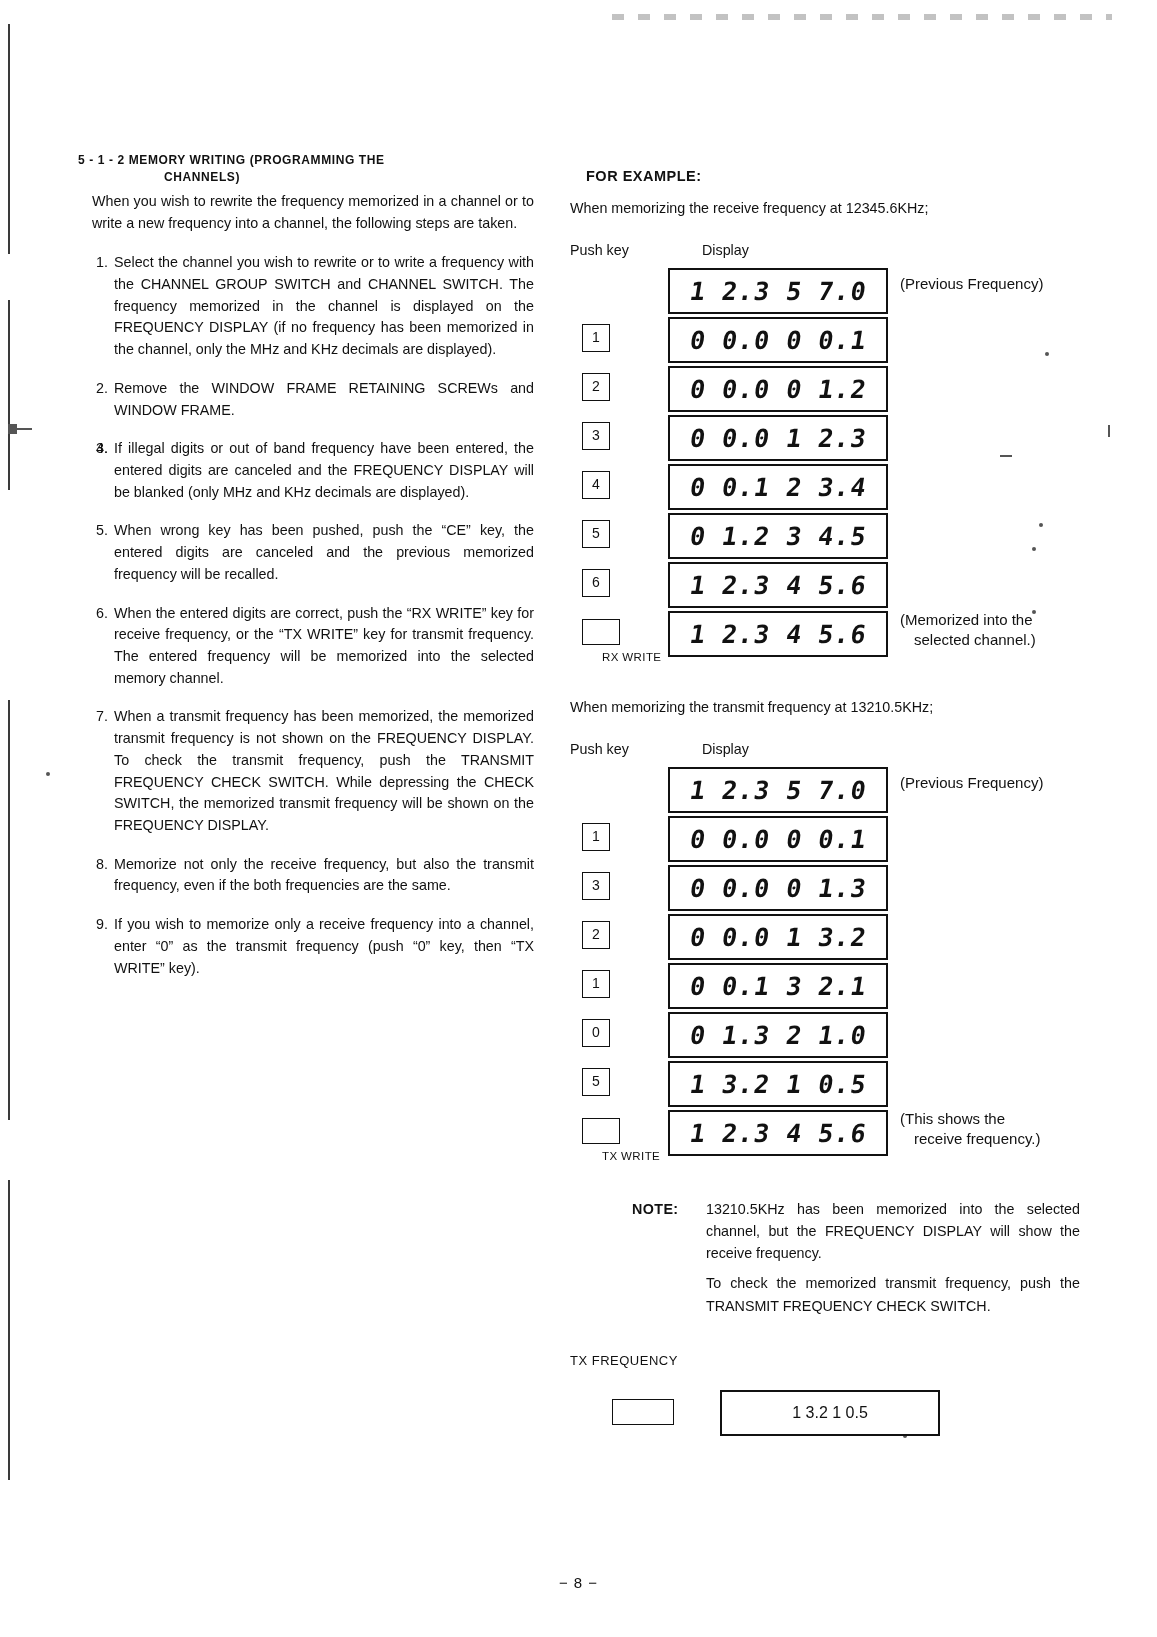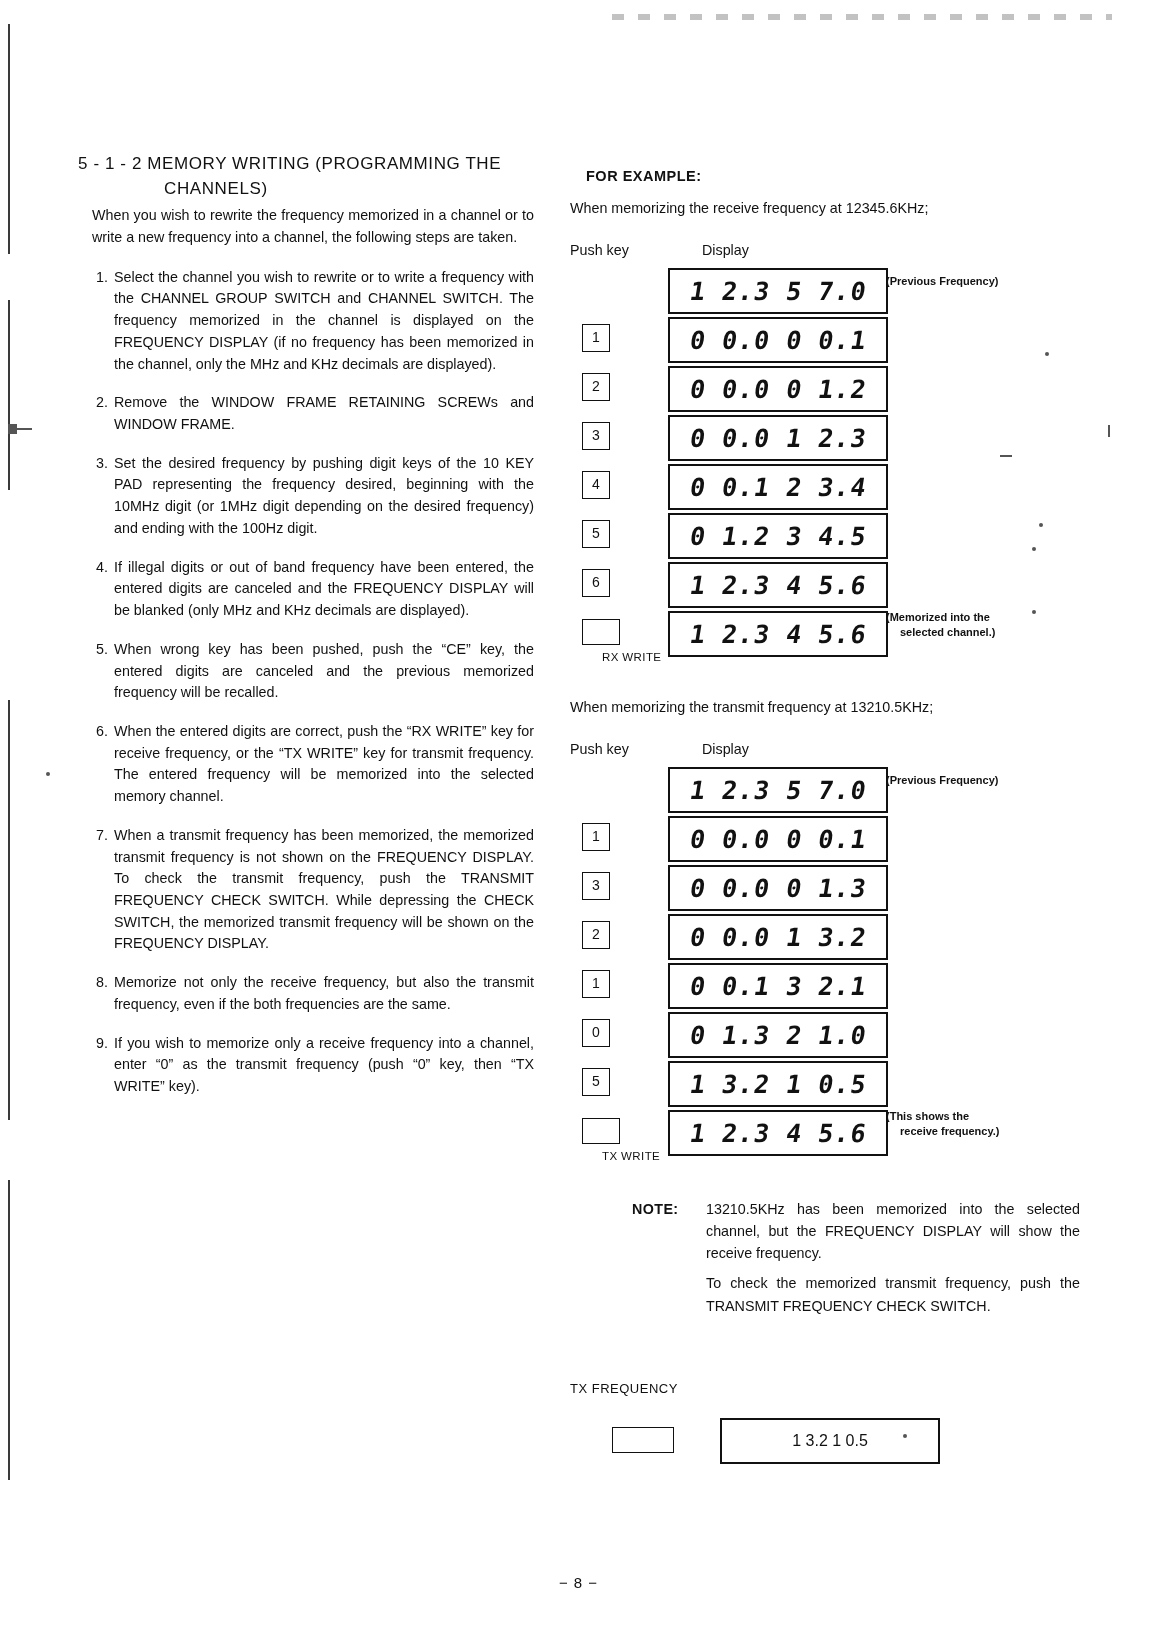"5 - 1 - 2" h2.sec-head { font-size: 17px -> 12px; font-weight: normal -> bold }
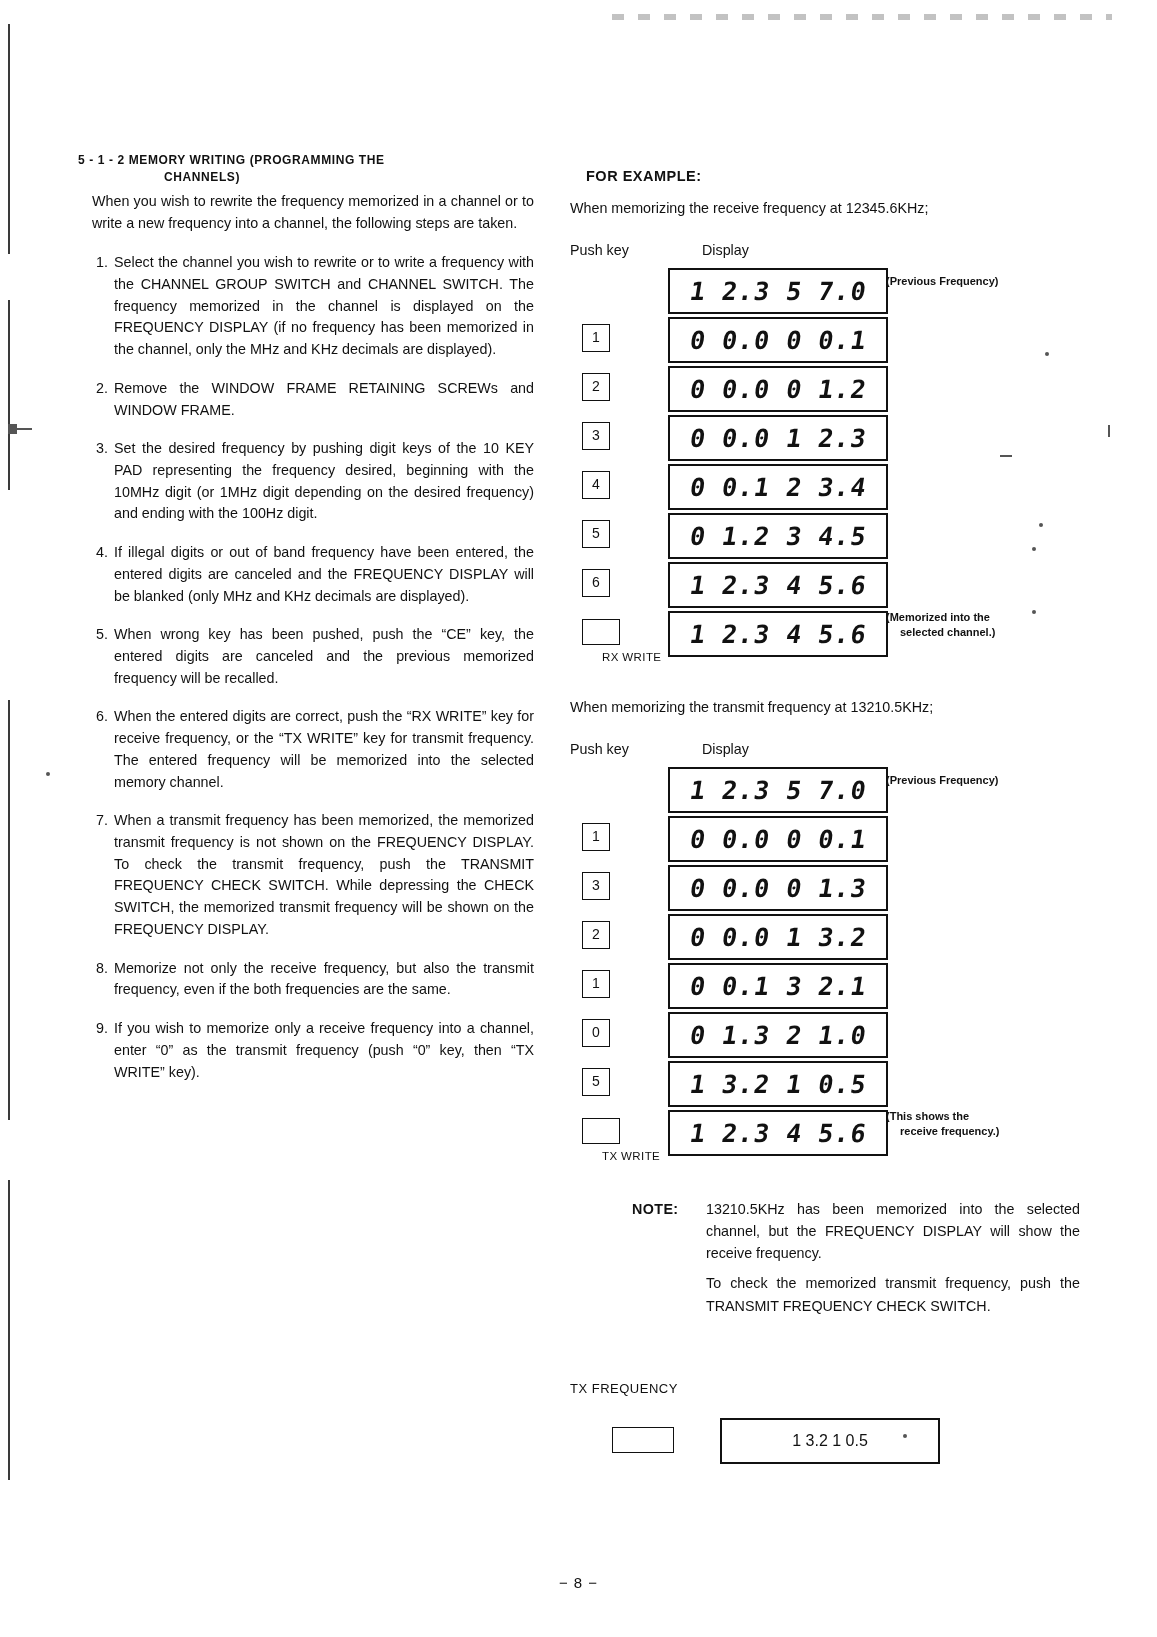"(Previous Frequency)" .note-right { font-size: 11px -> 15px; font-weight: bold -> none; left: 316px -> 330px }
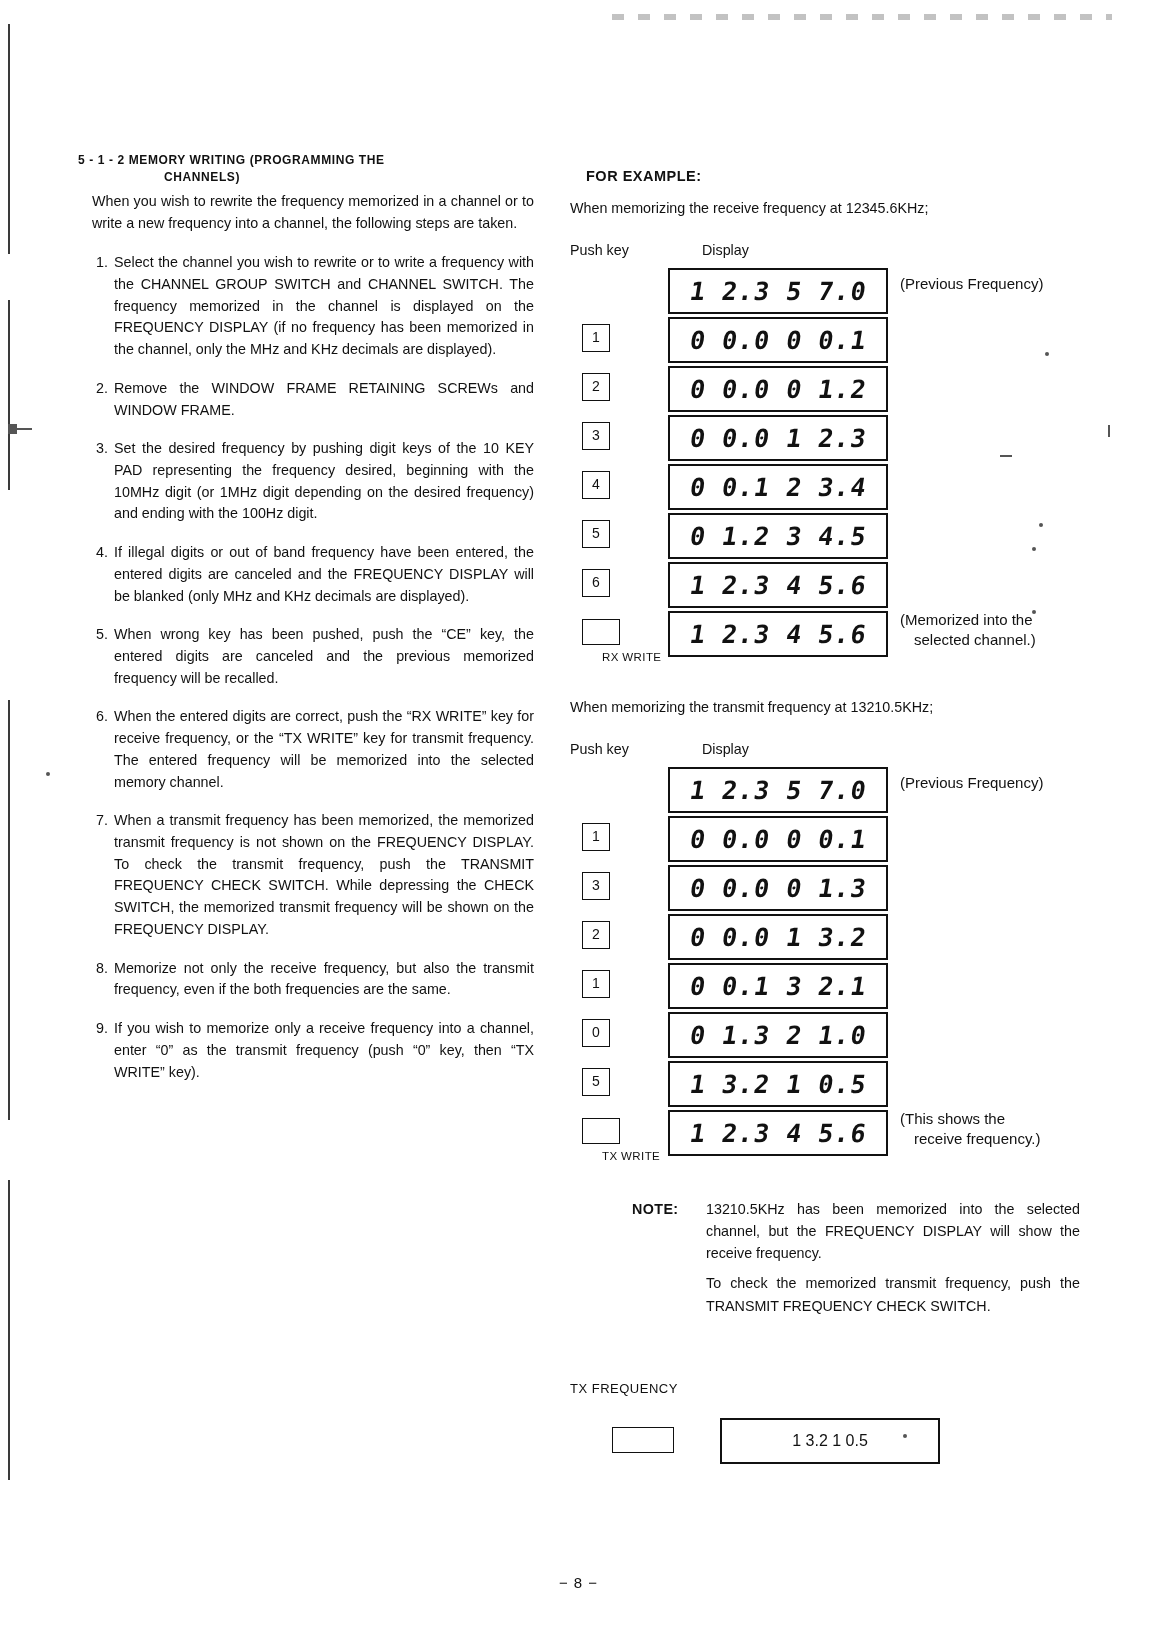"Set the desired frequency by" span { html: <span>Set the desired frequency by pushing digit keys of the 10 KEY PAD representing the frequency desired, beginning with the 10MHz digit (or 1MHz digit depending on the desired frequency) and ending with the 100Hz digit.</span> -> none }
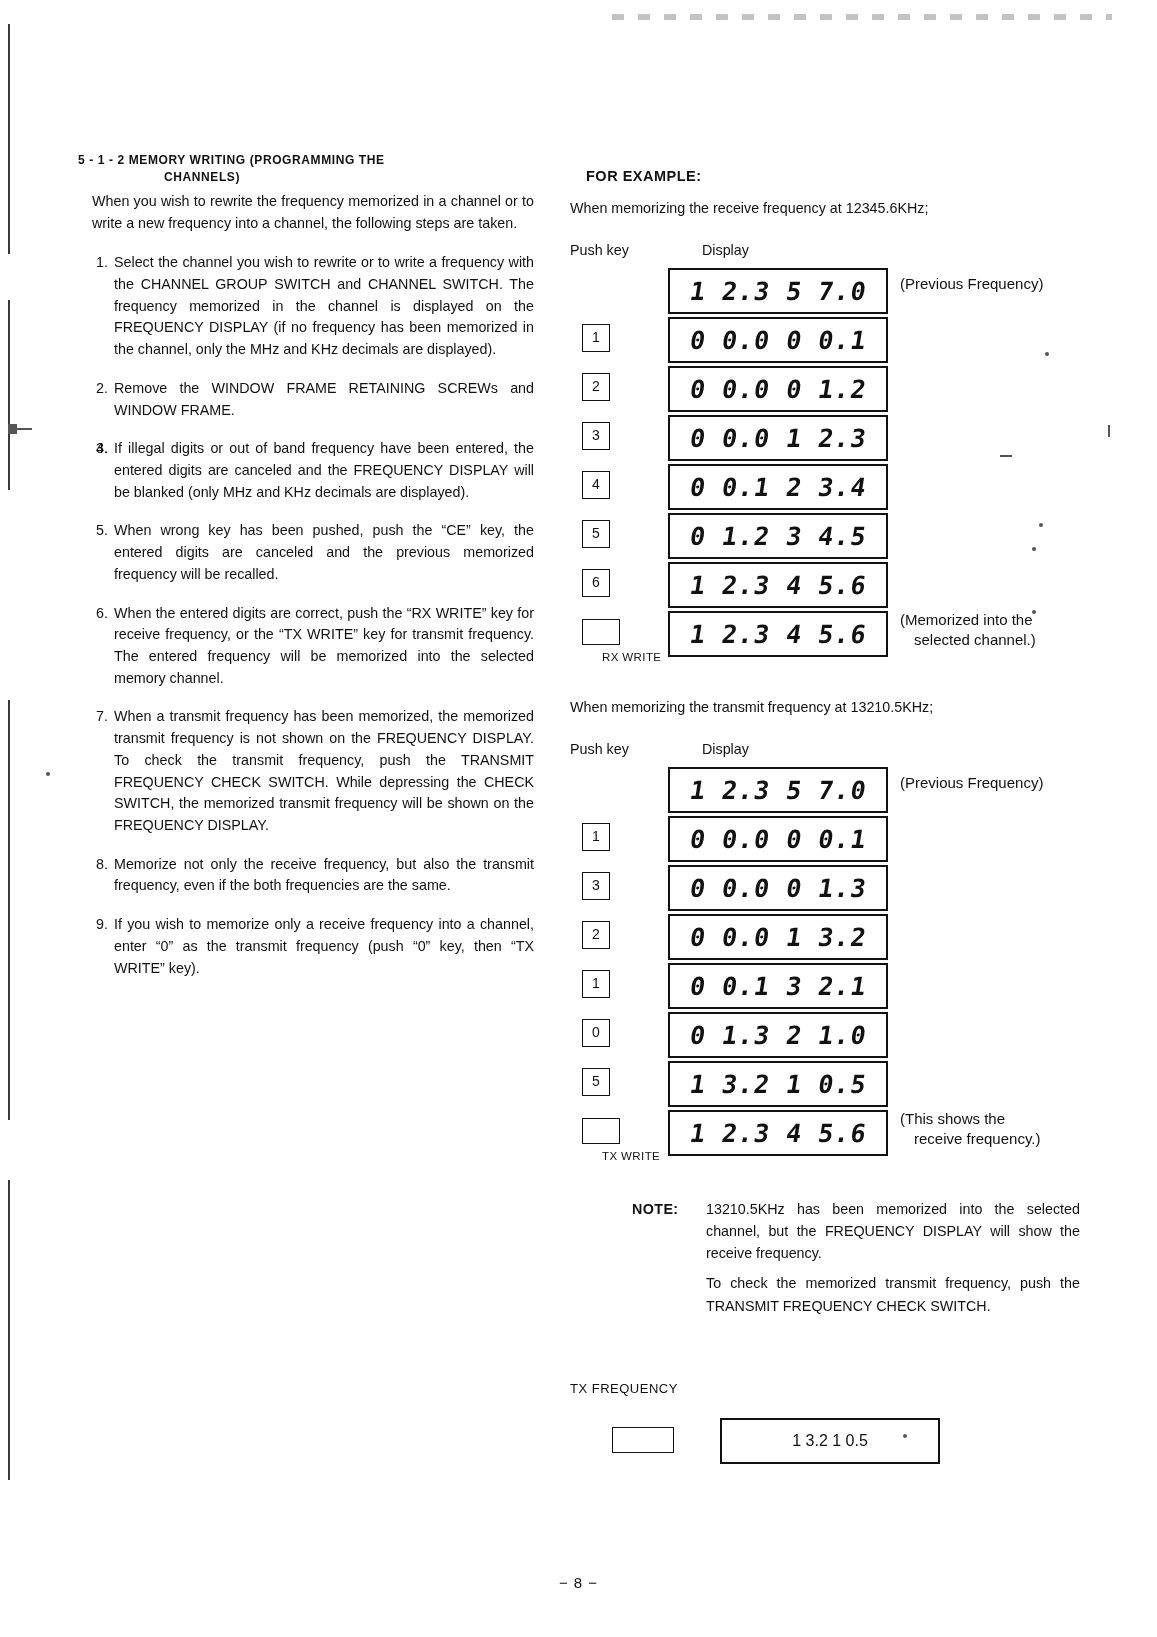"TX FREQUENCY" .txfreq-wrap { margin-top: 64px -> 36px }
